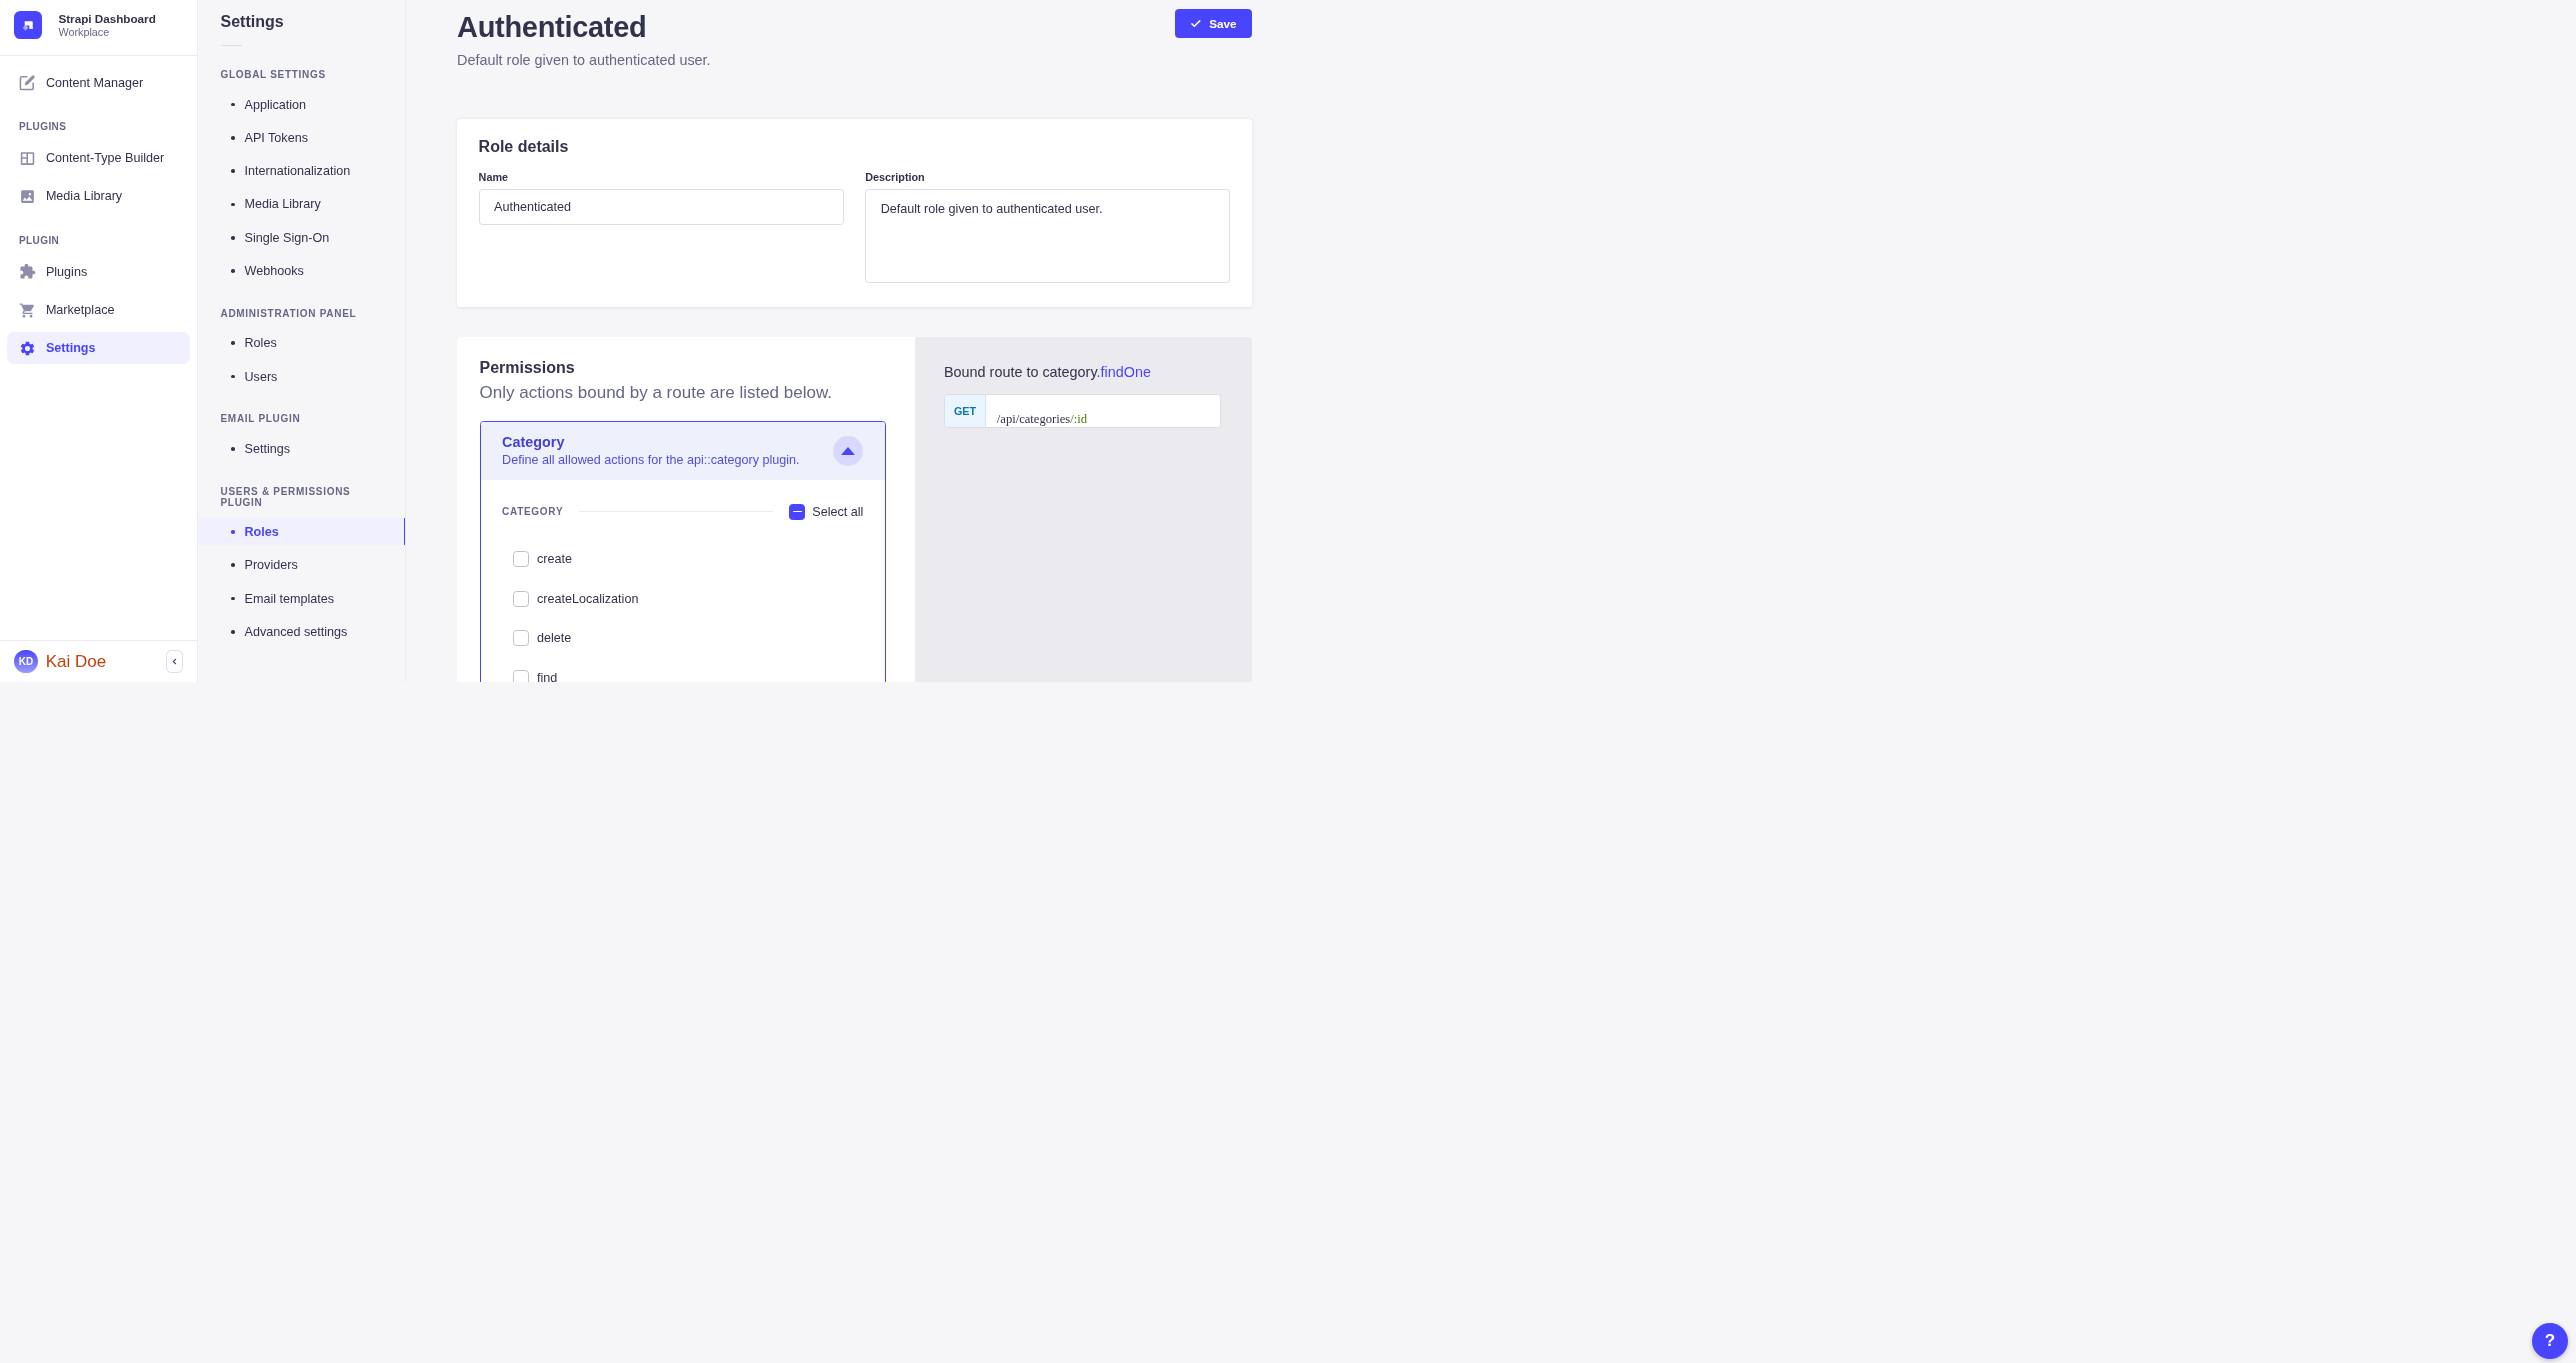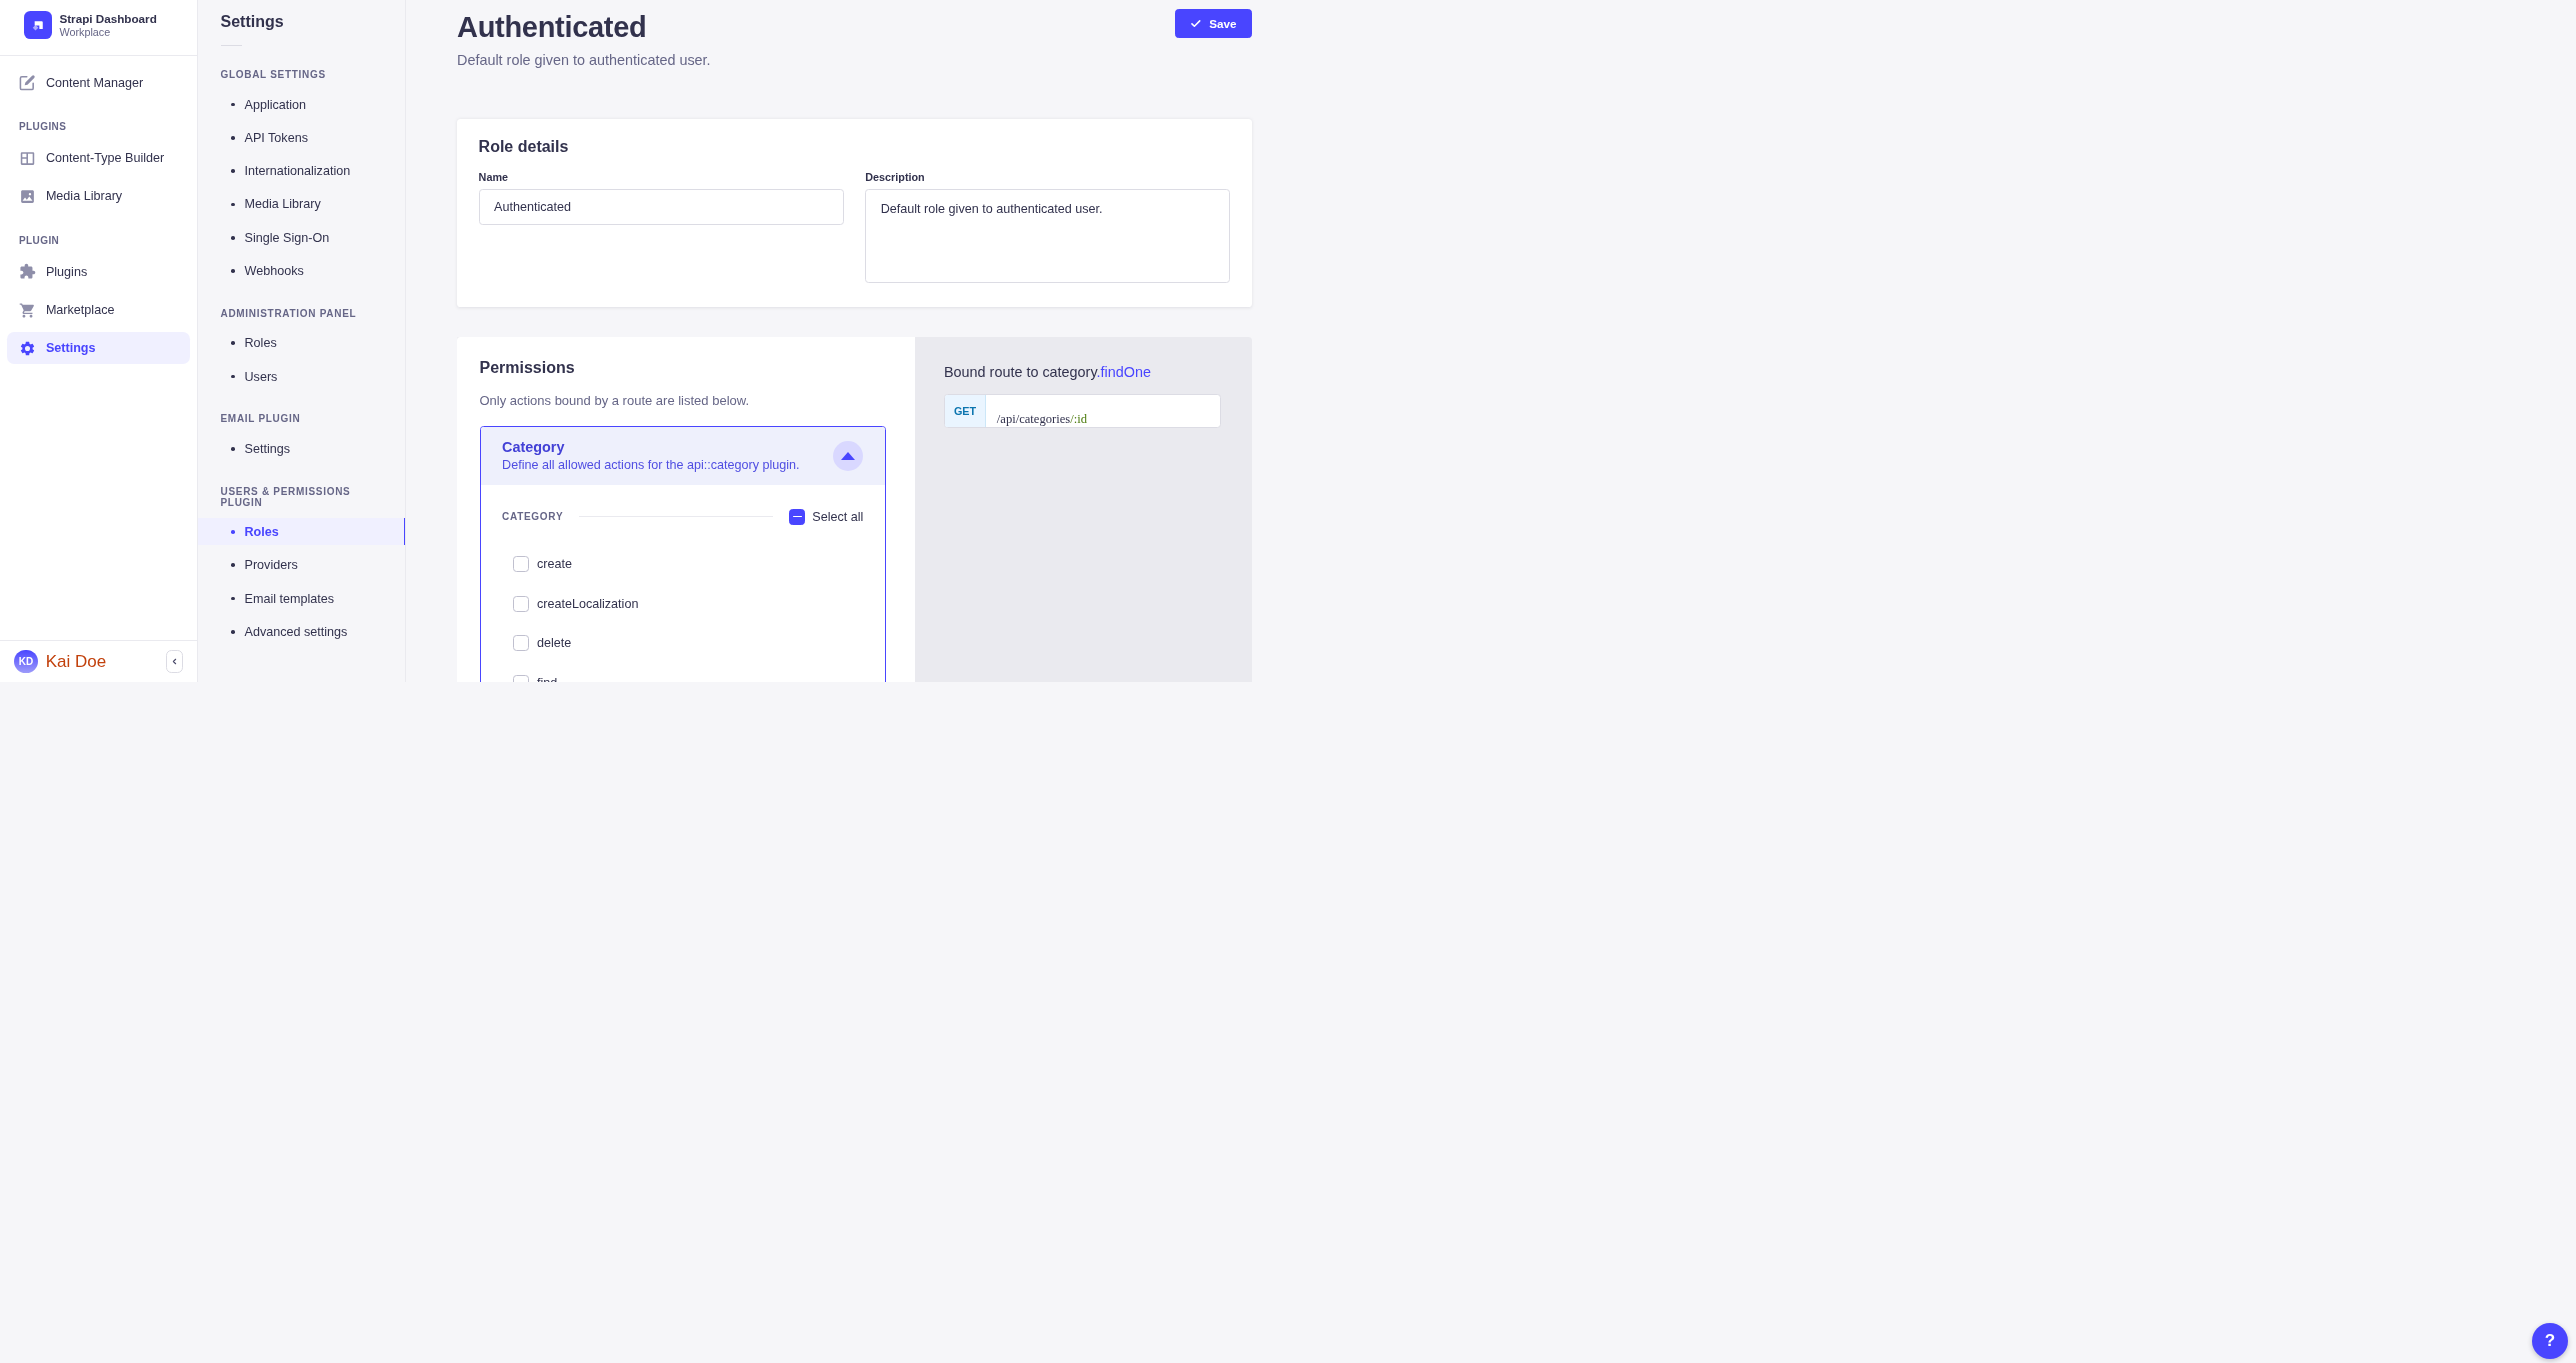"Strapi Dashboard" .brand { gap: 7px -> 16px; margin-left: 10px -> none }
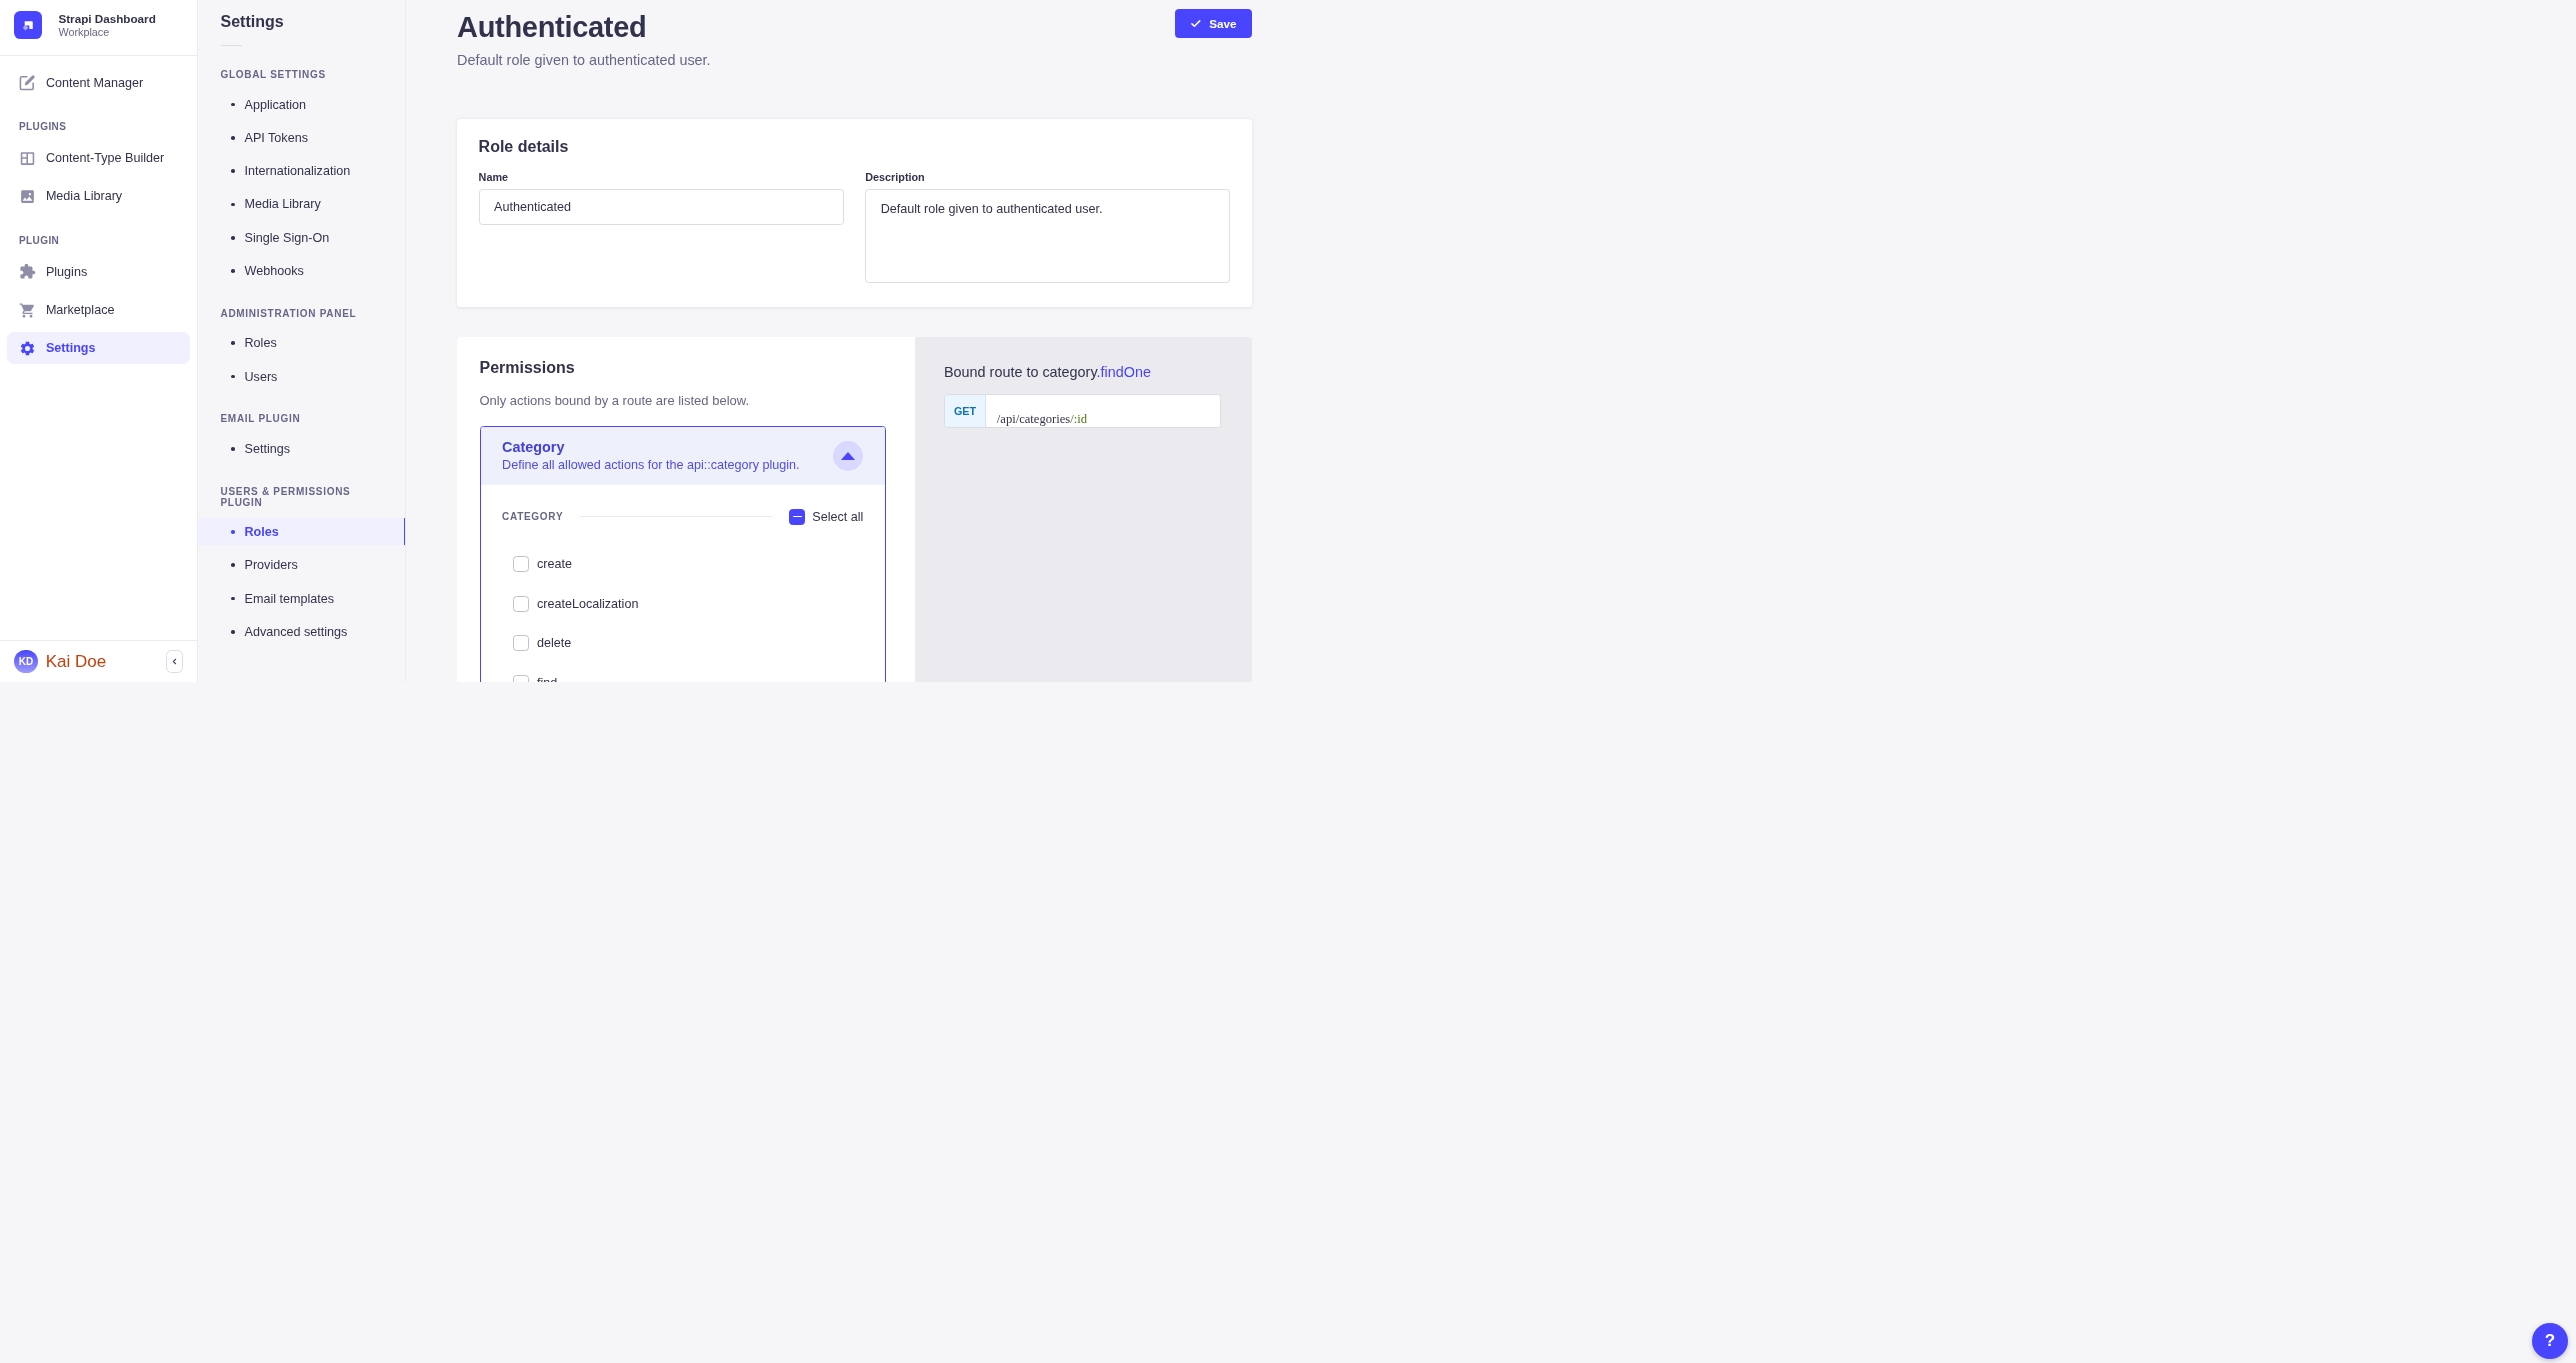"Only actions bound by a" .perm-sub { font-size: 13px -> 17px; margin-top: 16px -> 6px }
